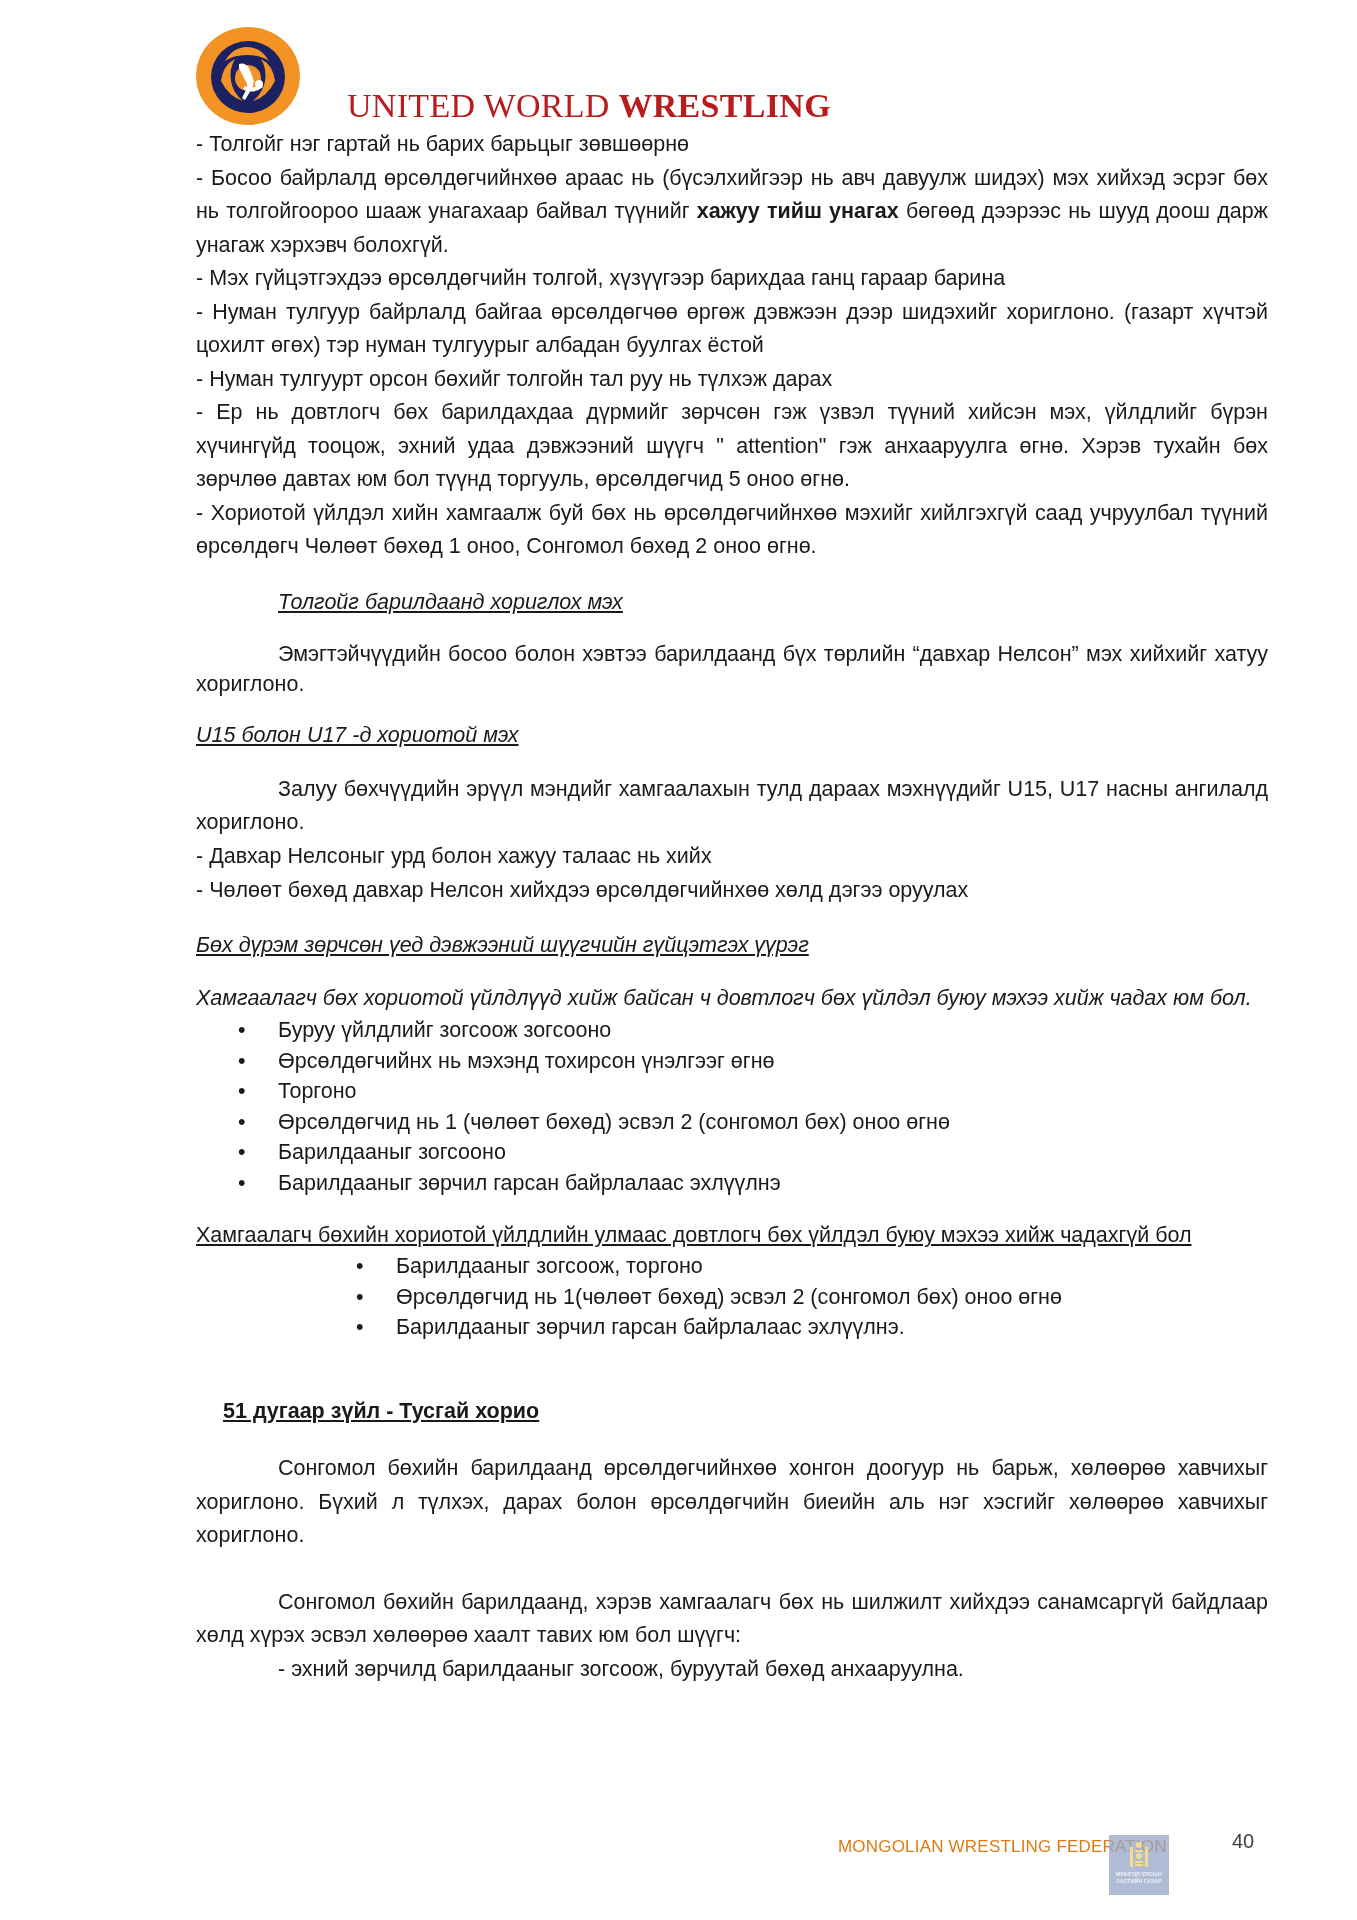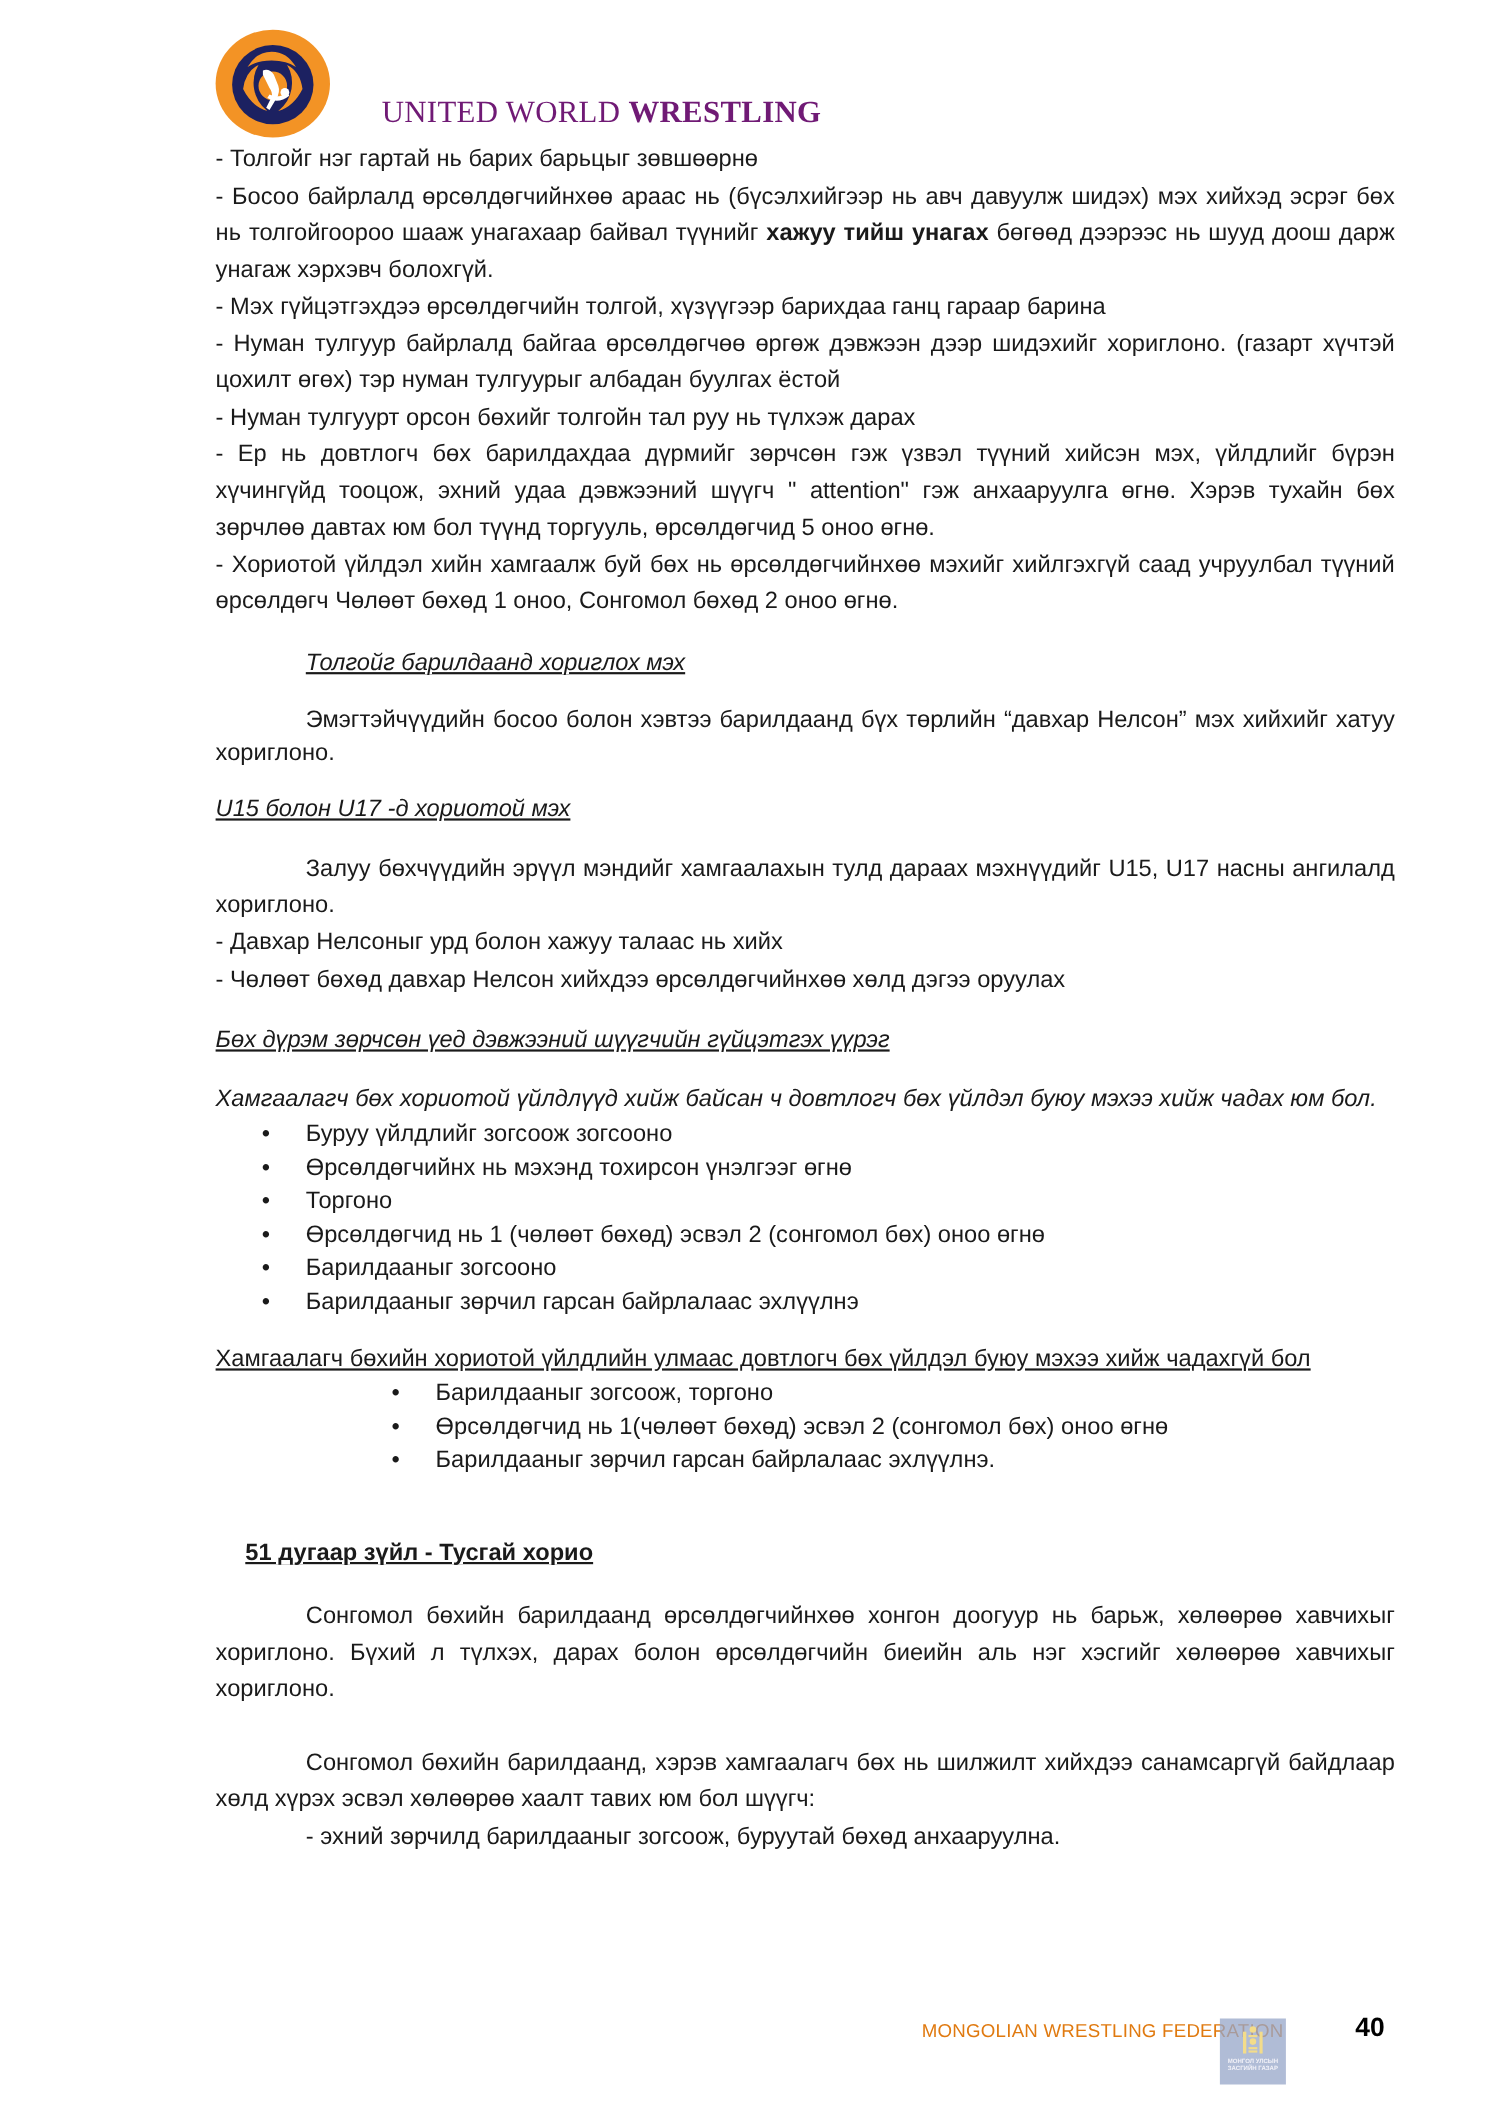"UNITED WORLD WRESTLING" .org-title { color: #701a75 -> #b91c1c; font-size: 28px -> 34px }
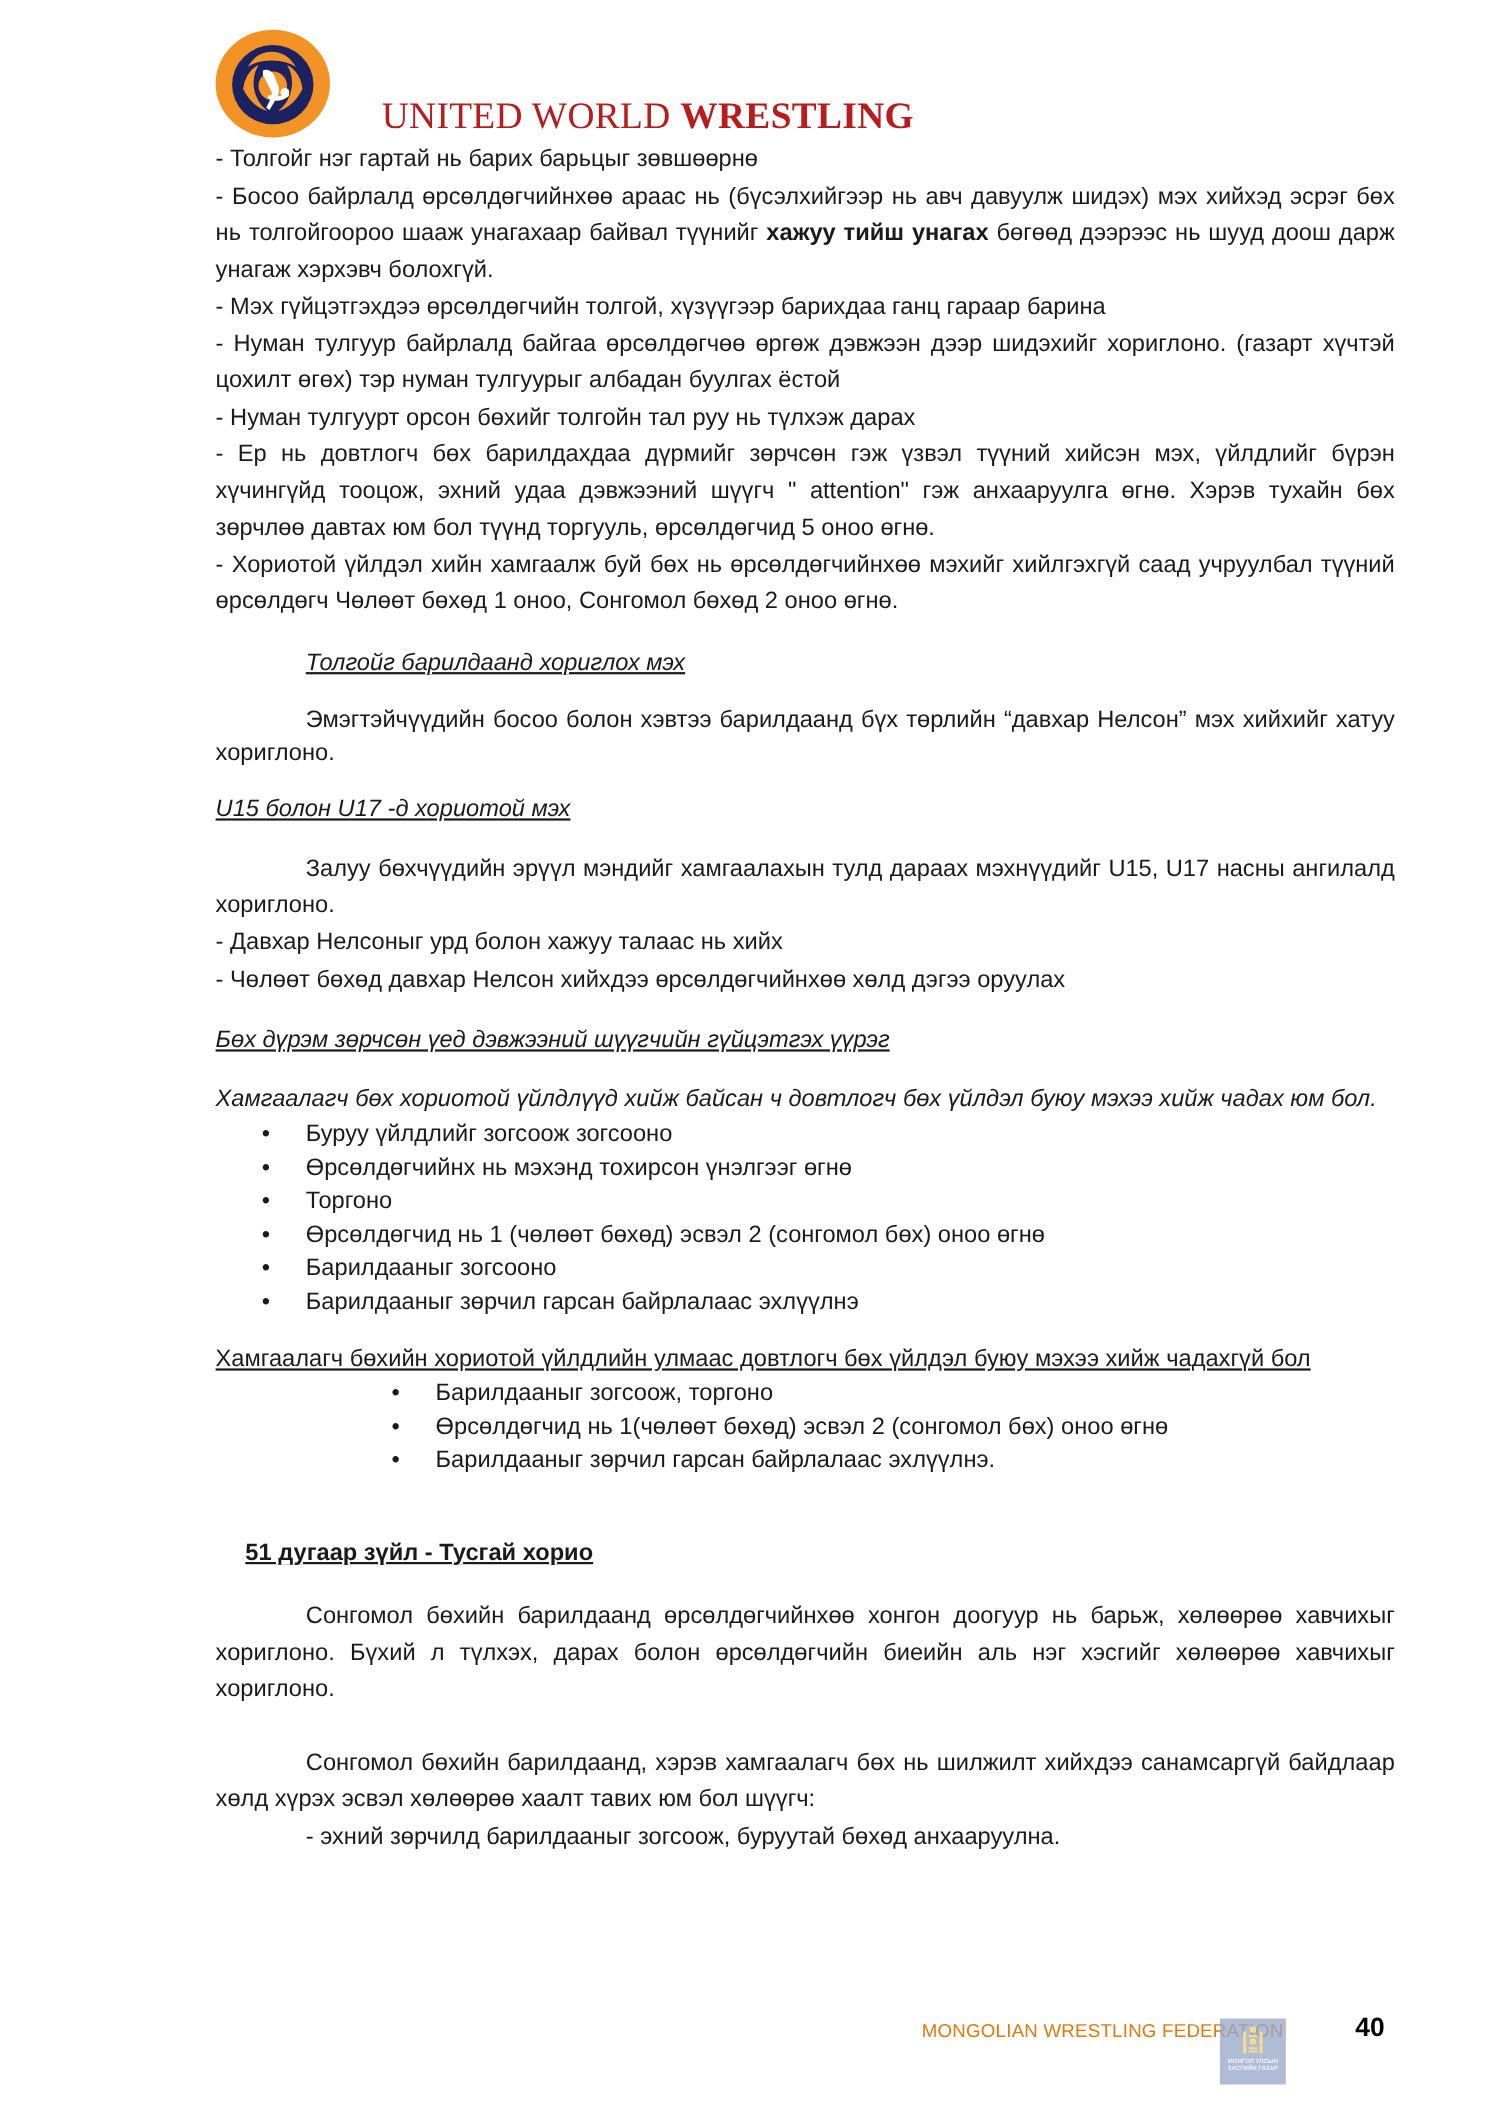"40" .page-num { color: #000000 -> #404040; font-size: 24px -> 20px; font-weight: bold -> none }
